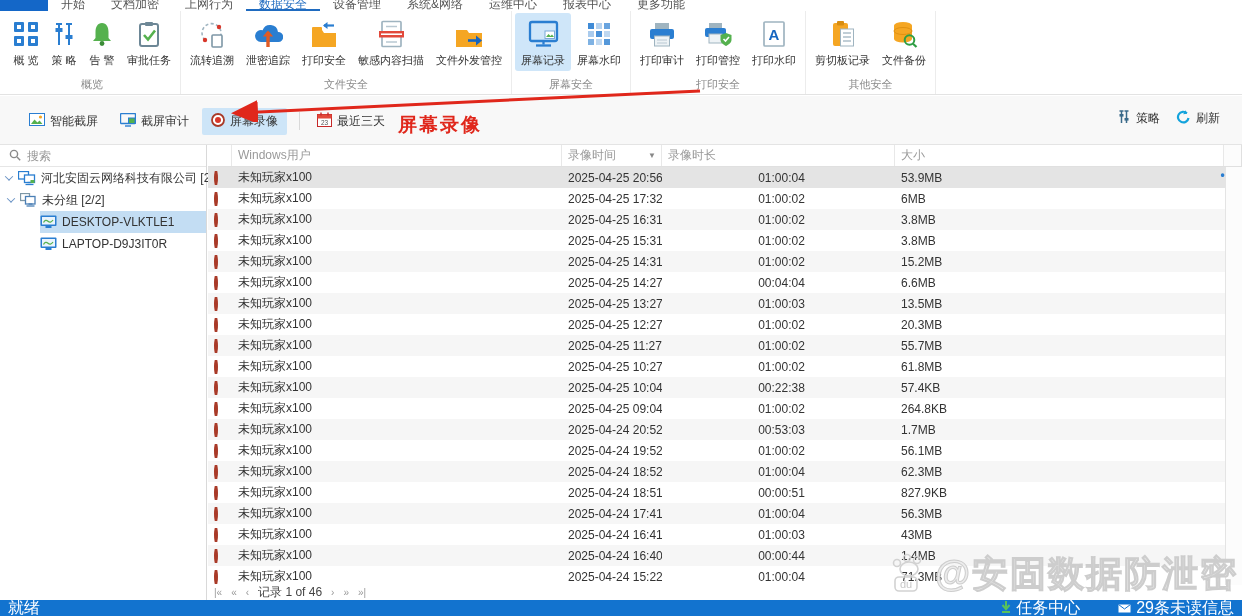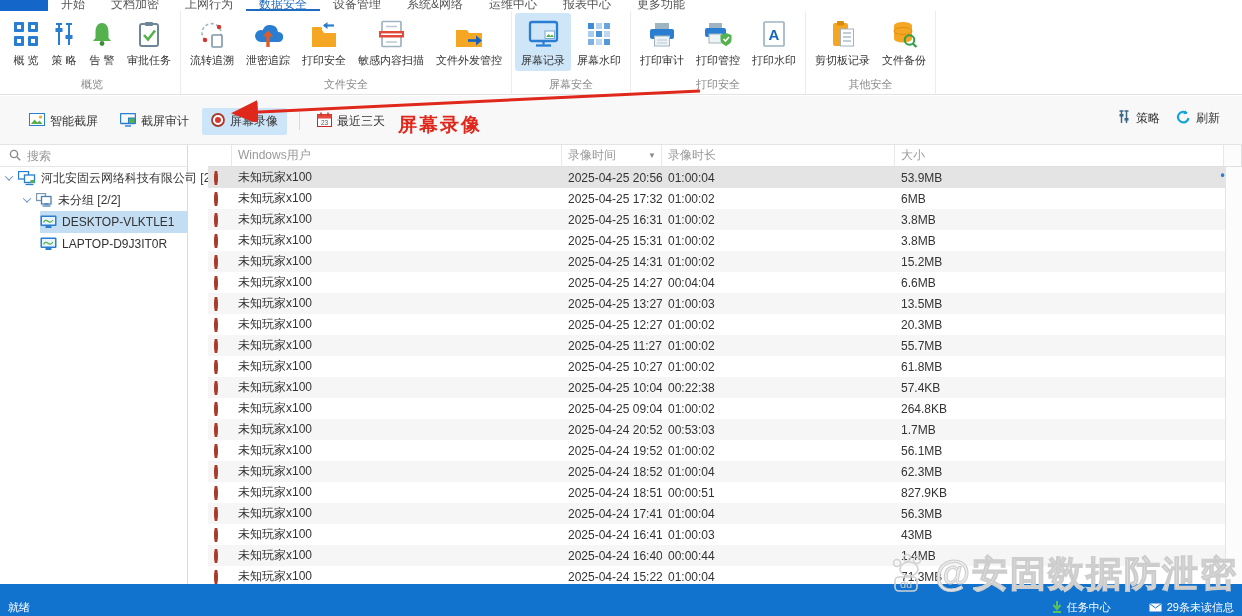"搜索" #sidebar { width: 188px -> 207px }
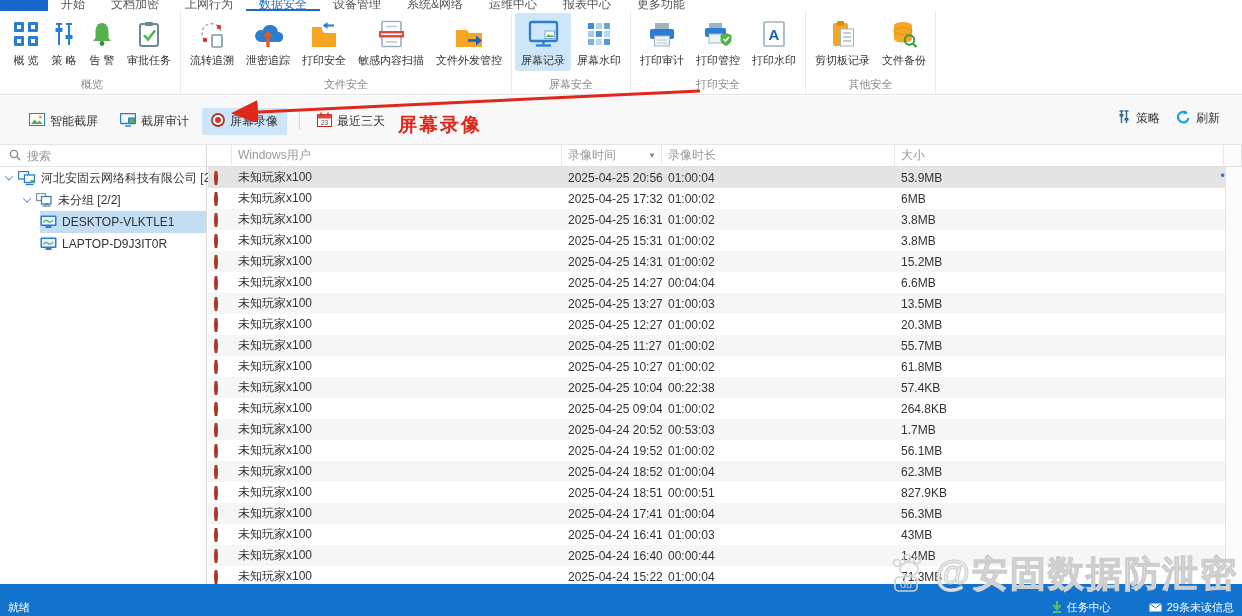"录像时长" .c-dur { text-align: none -> center }
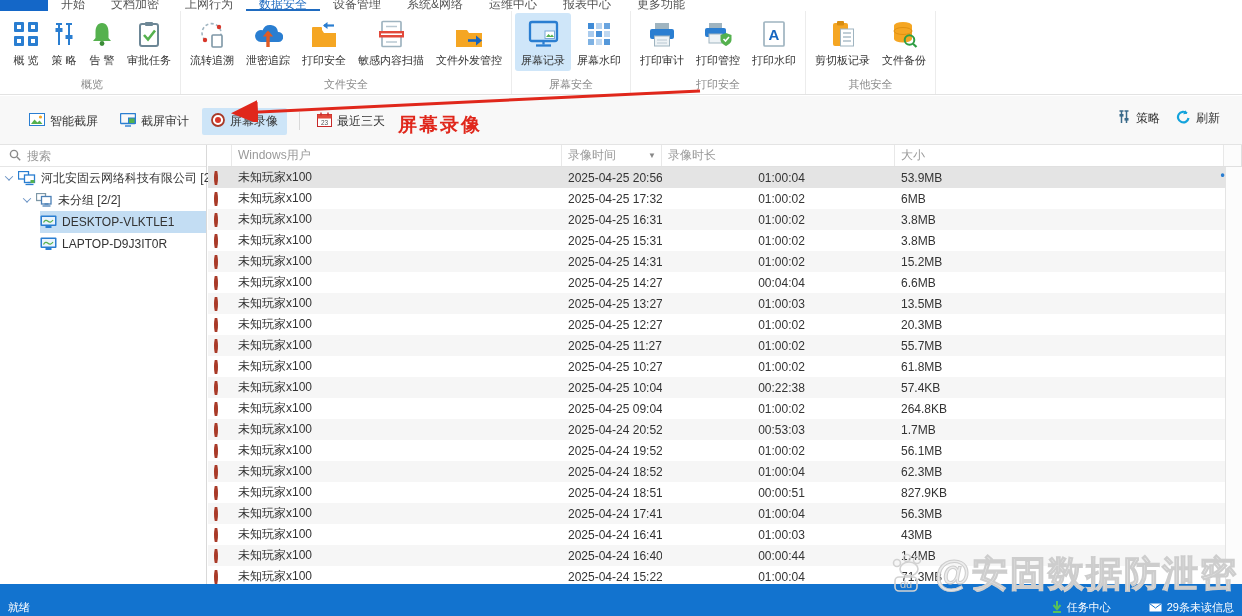"未分组 [2/2]" div.titem { padding-left: 24px -> 8px }
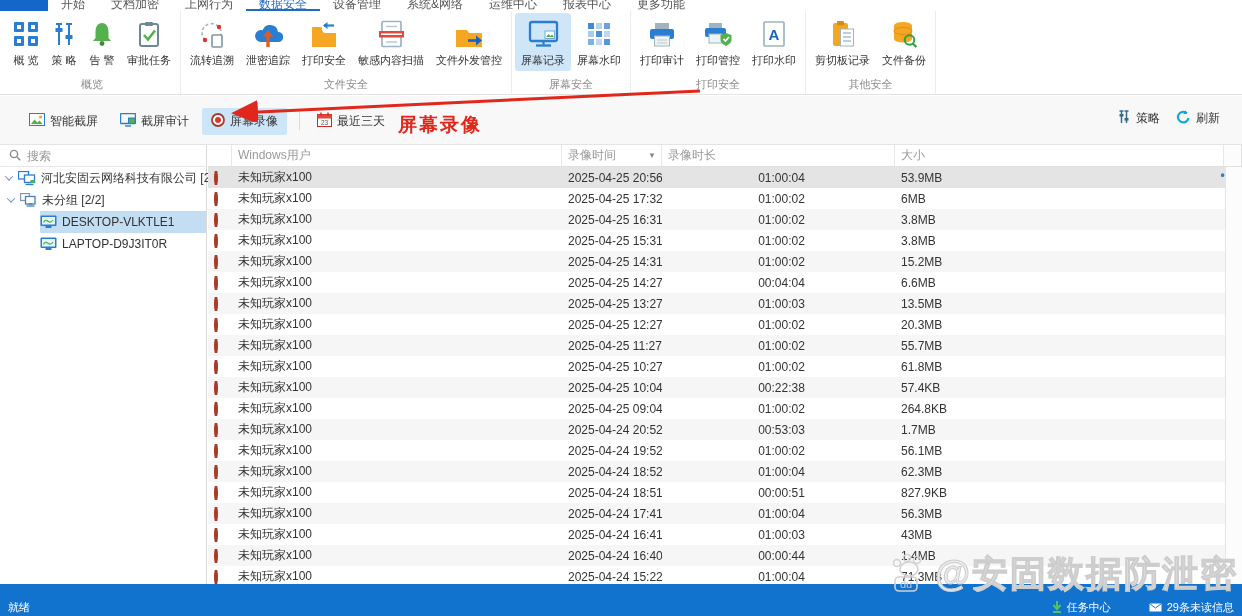"就绪" #statusbar { align-items: flex-start -> center; font-size: 11px -> 16px; padding: 16px 8px -> 8px 8px }
